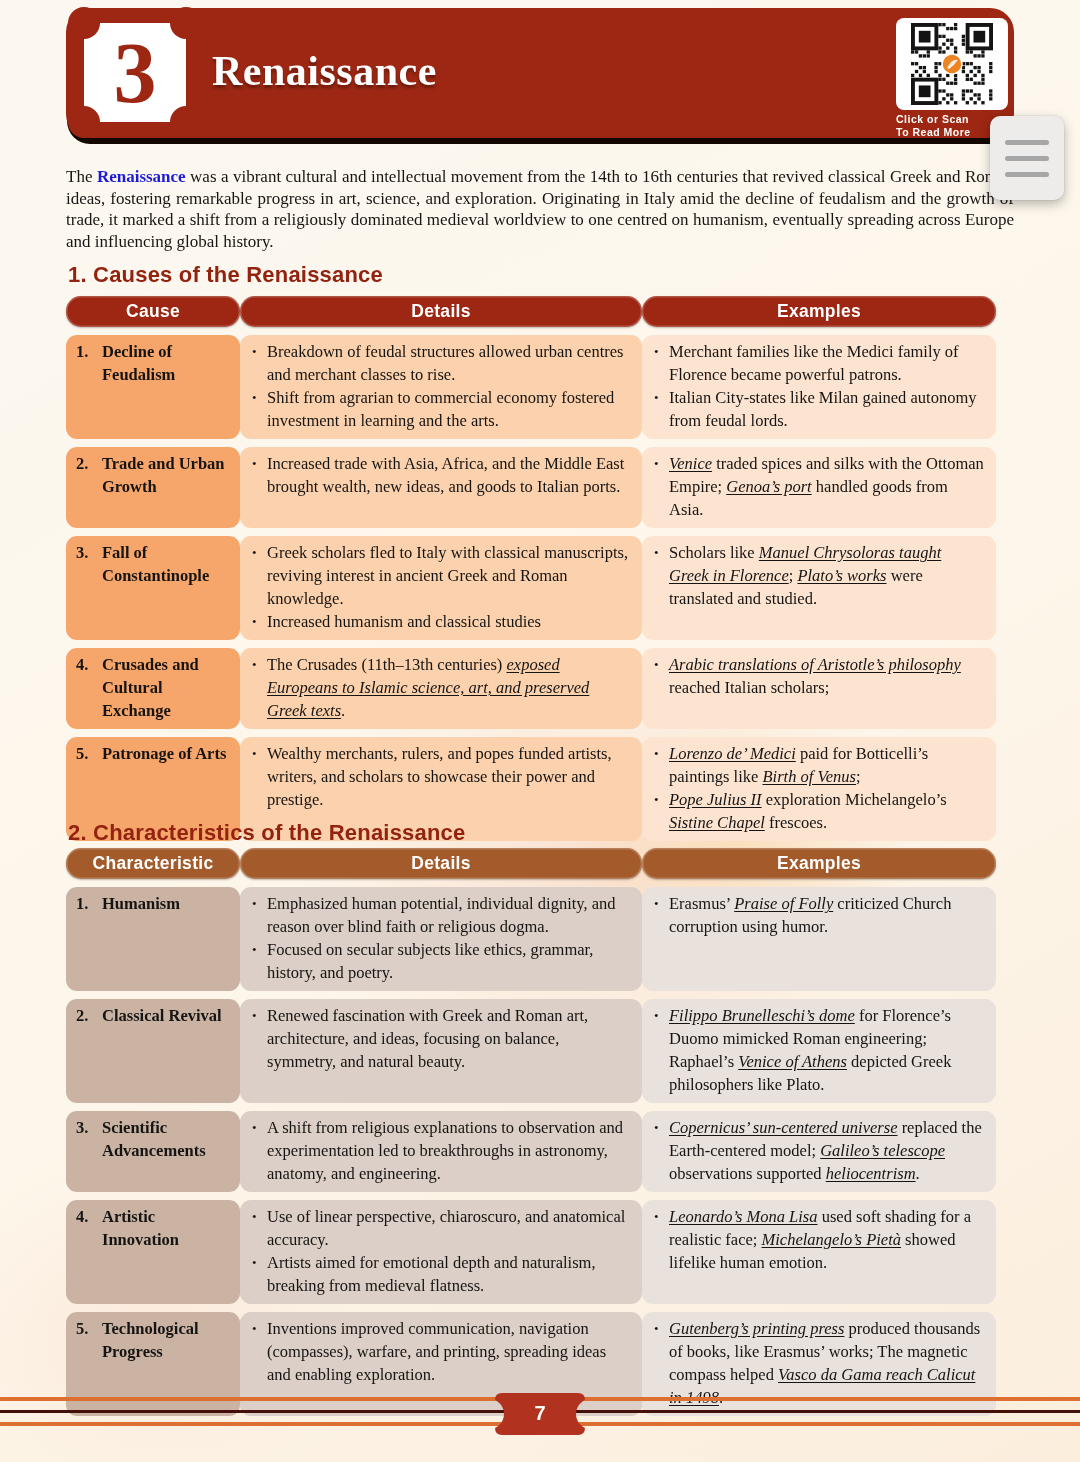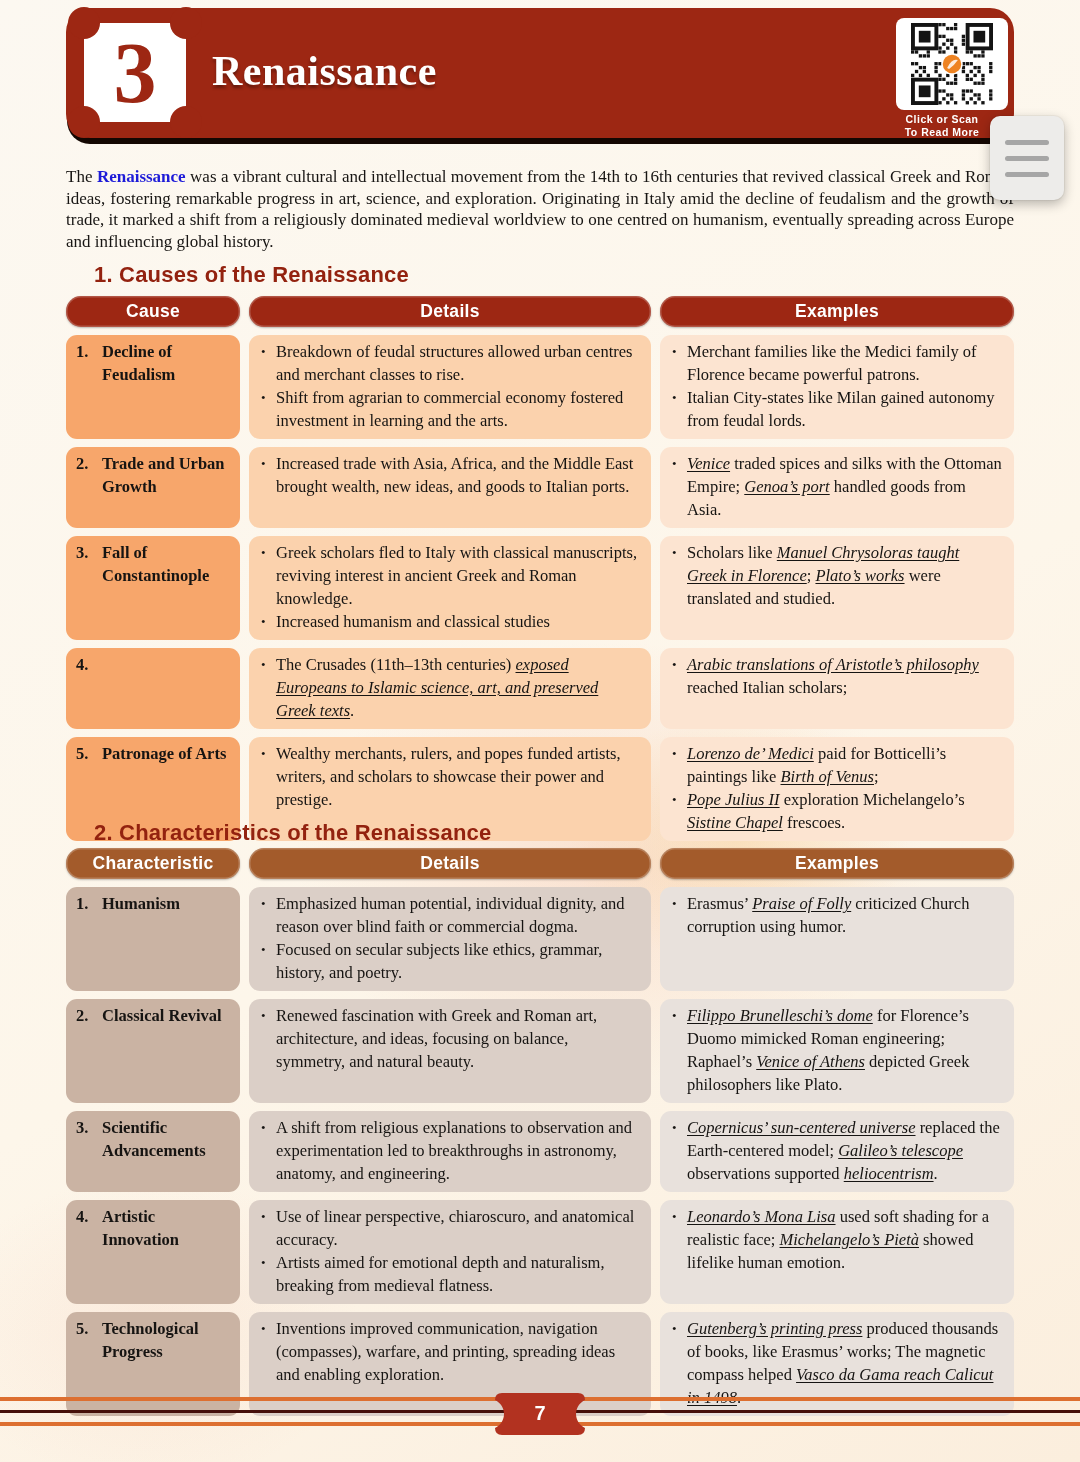"Click or Scan" .qr { text-align: center -> left }
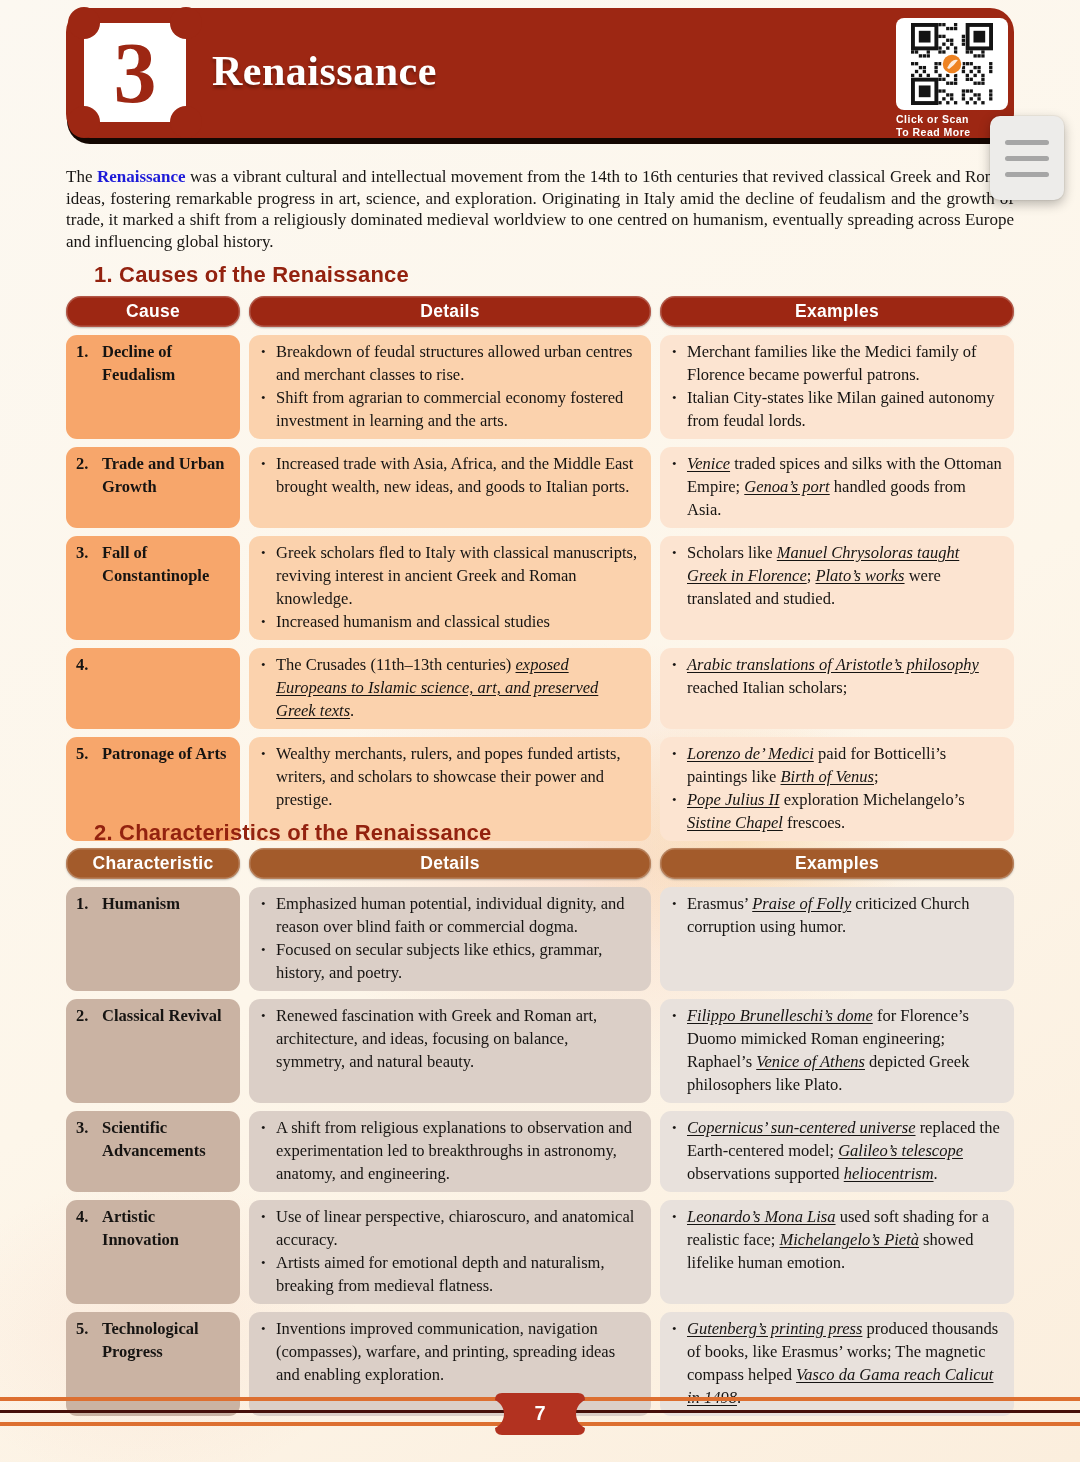"1. Causes of the Renaissance" .sechead { left: 94px -> 68px }
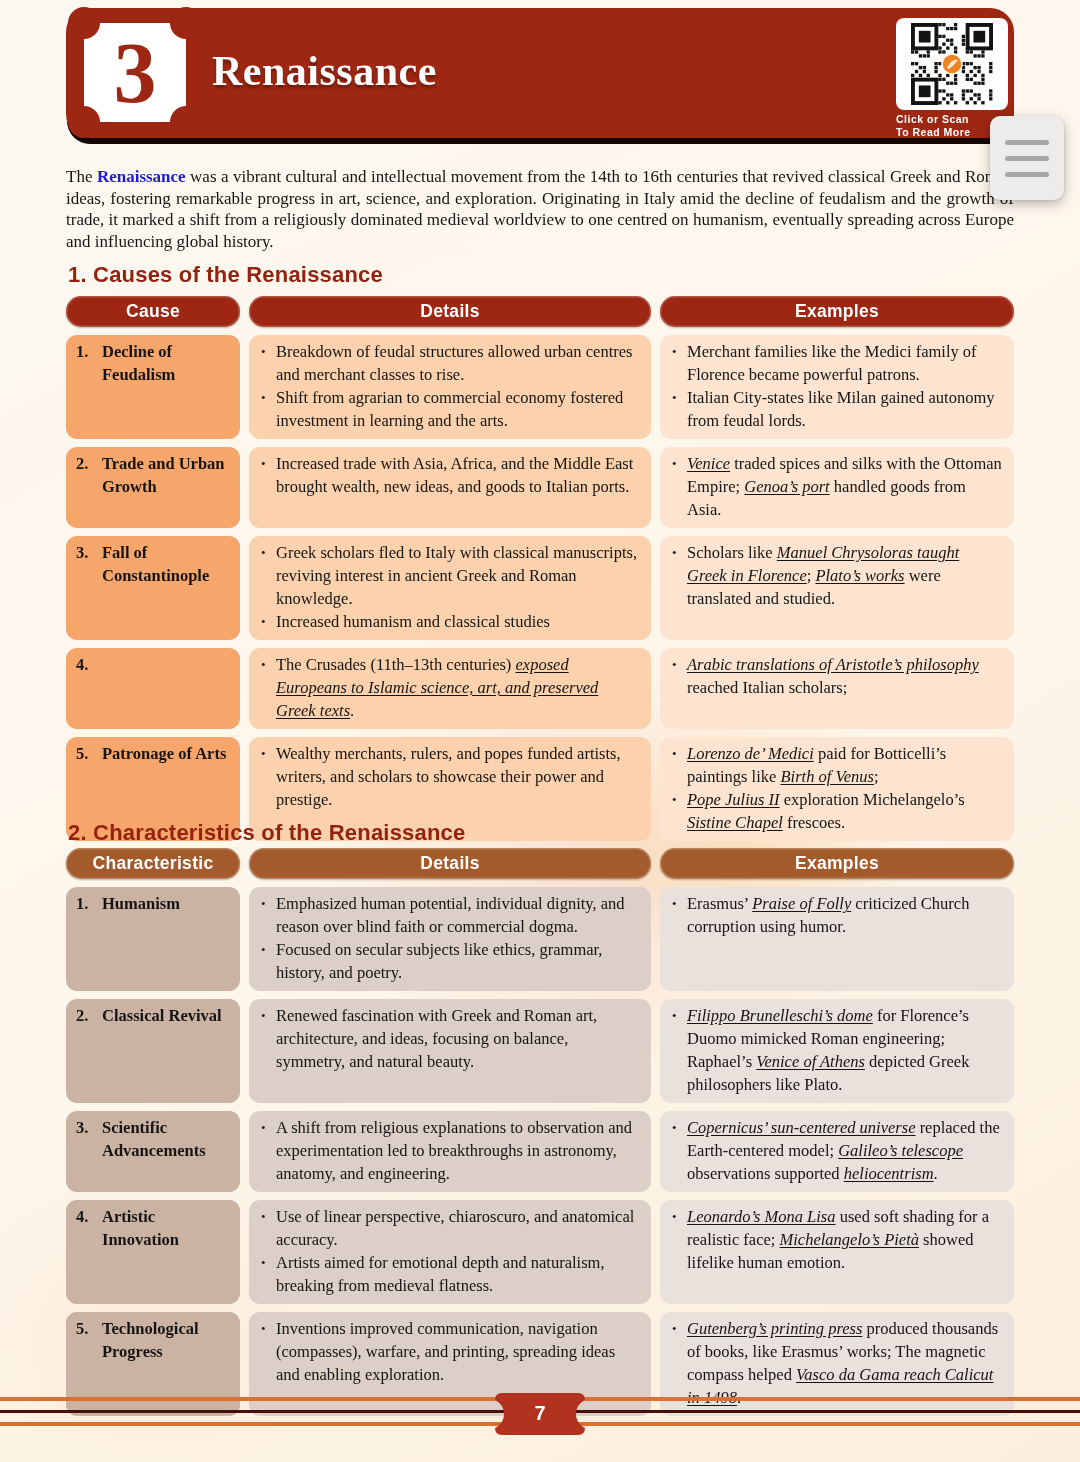"Cause" .thead,.tbody { column-gap: 9px -> none }
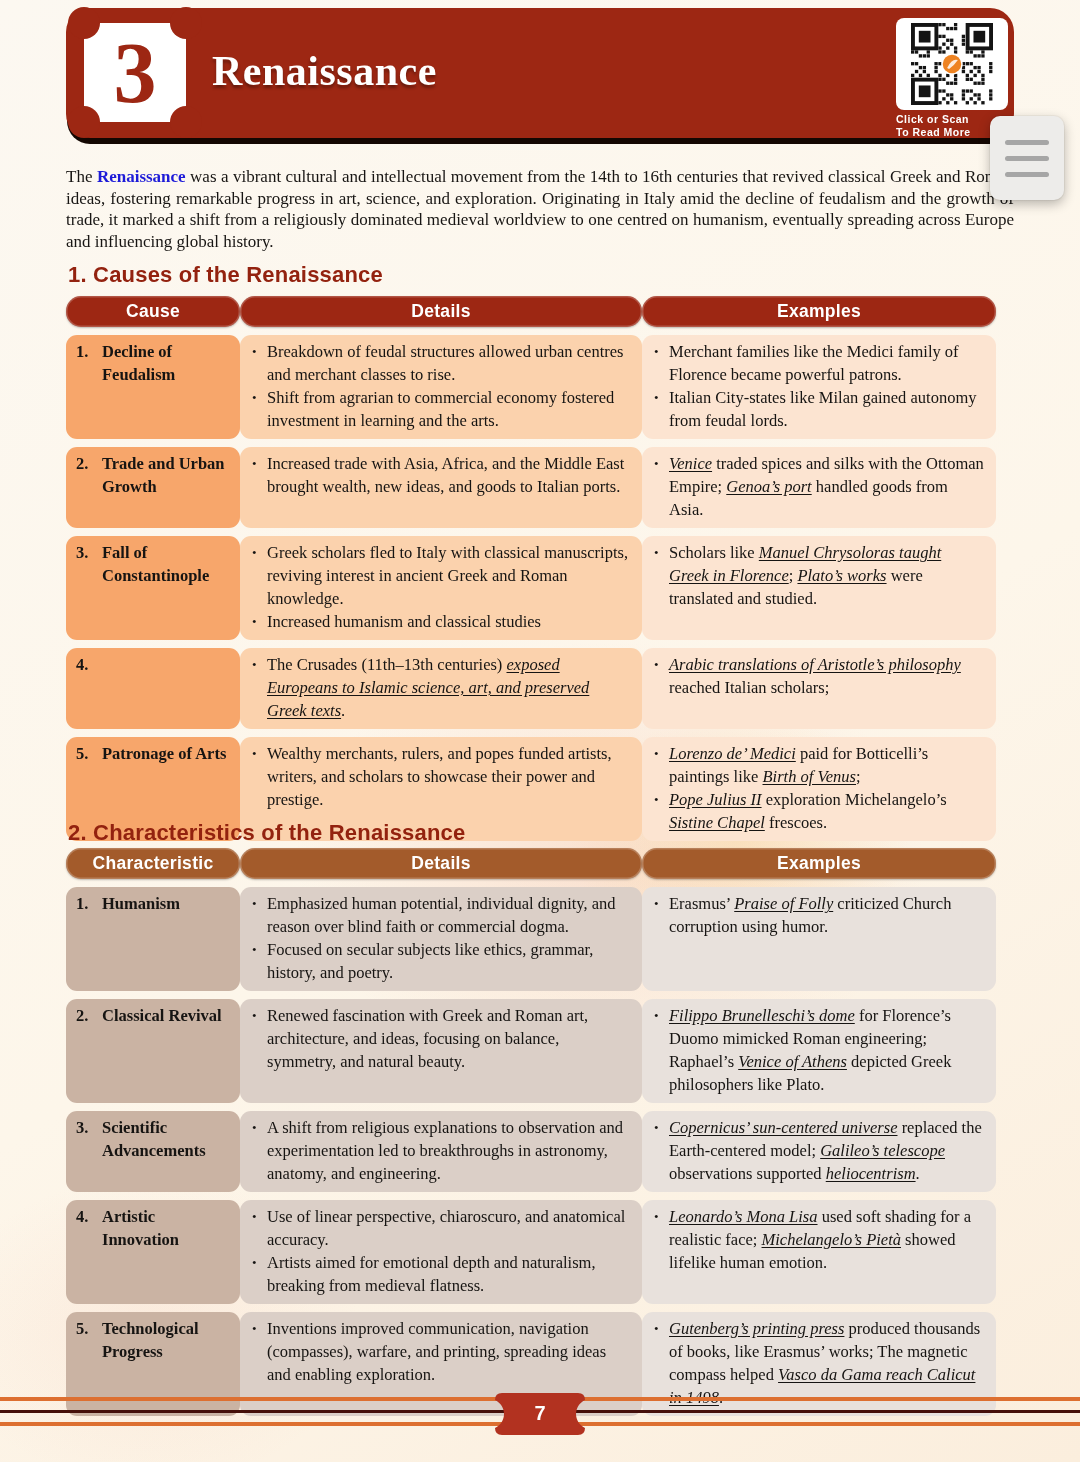"Crusades and Cultural Exchange" div.ctitle { html: none -> <div>Crusades and Cultural Exchange</div> }
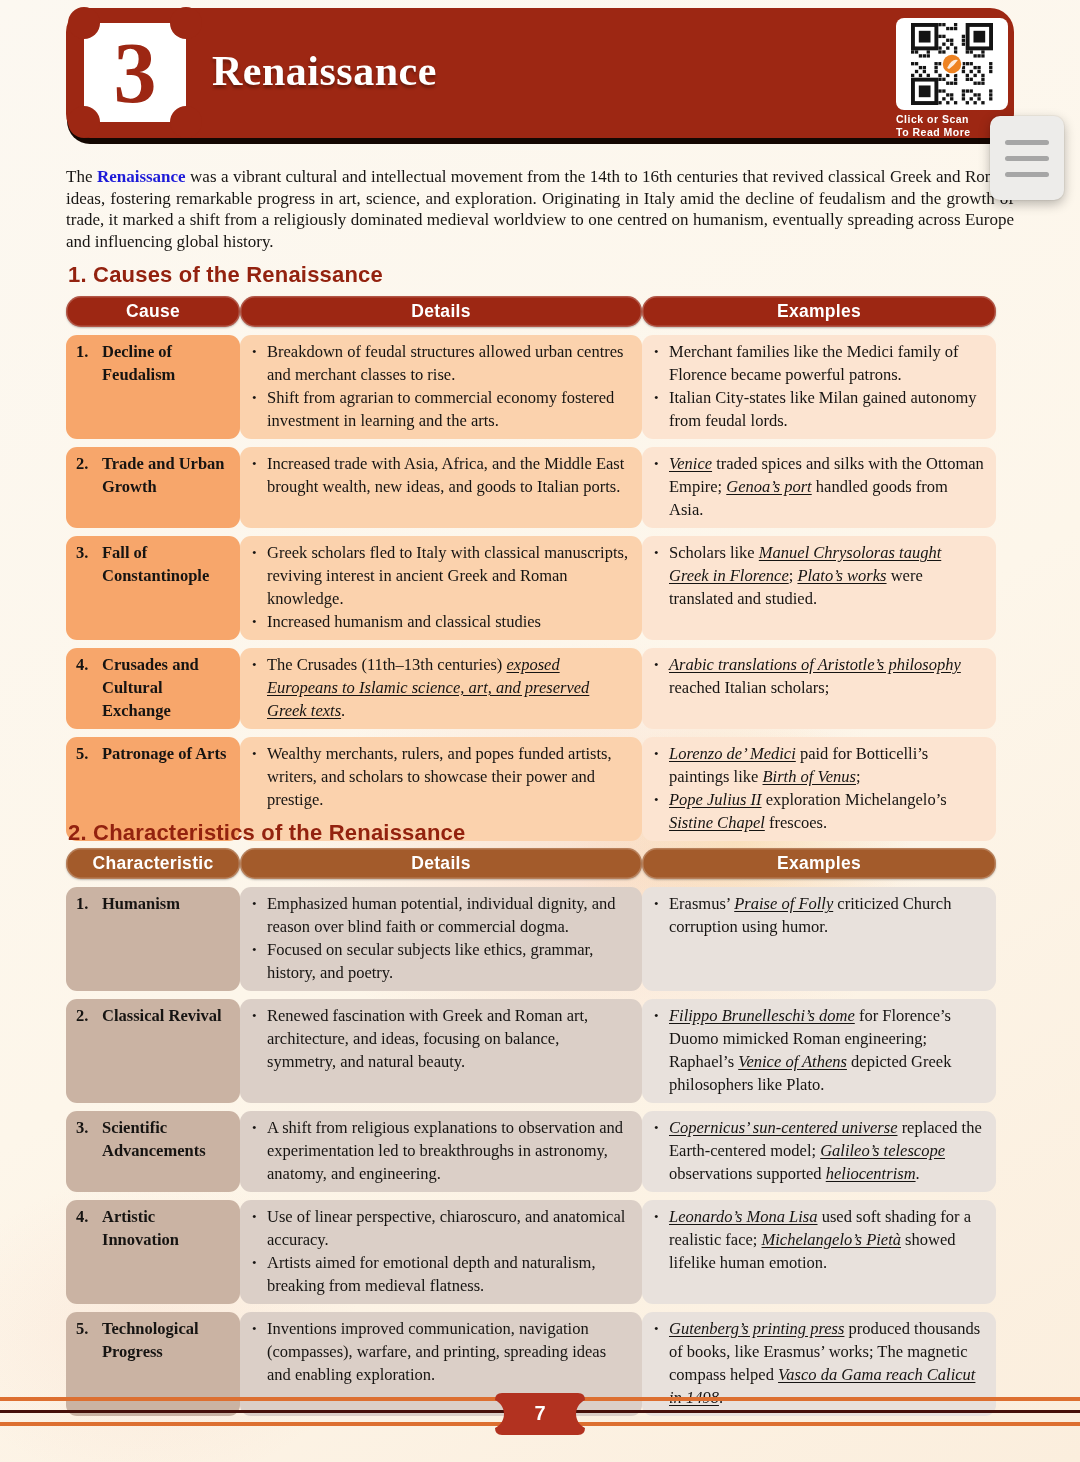"over blind faith or commercial" span { text: commercial -> religious }
